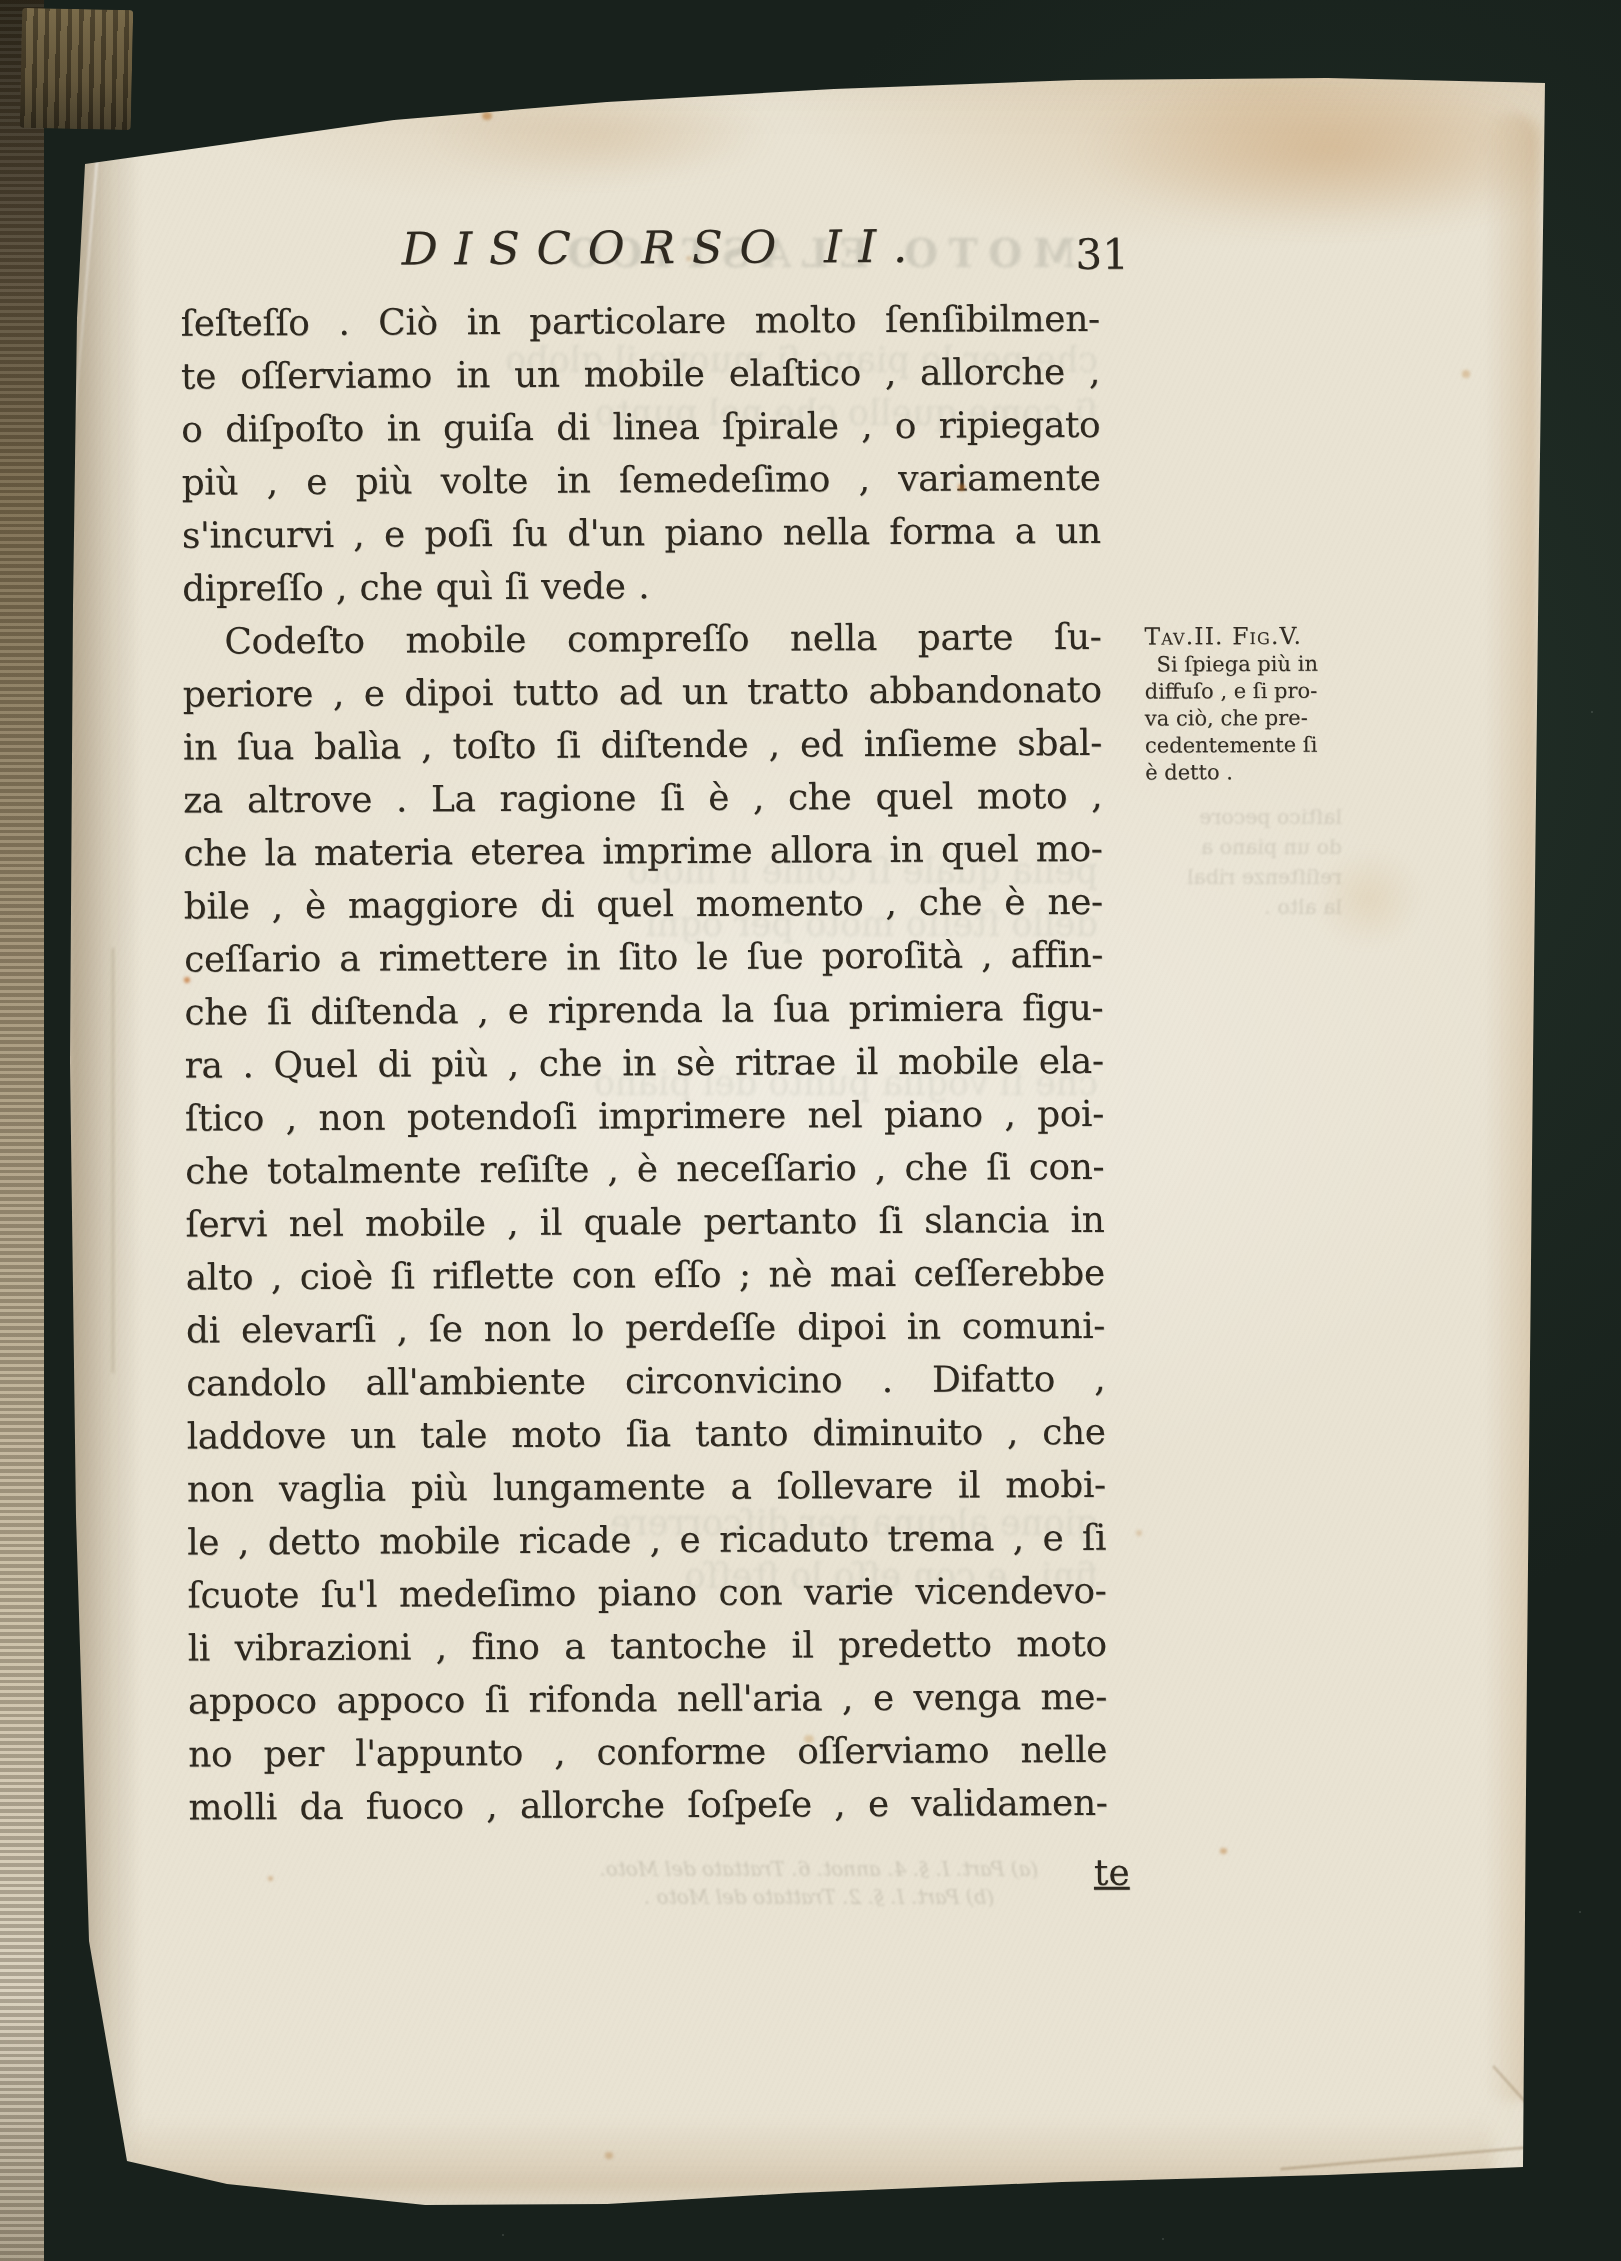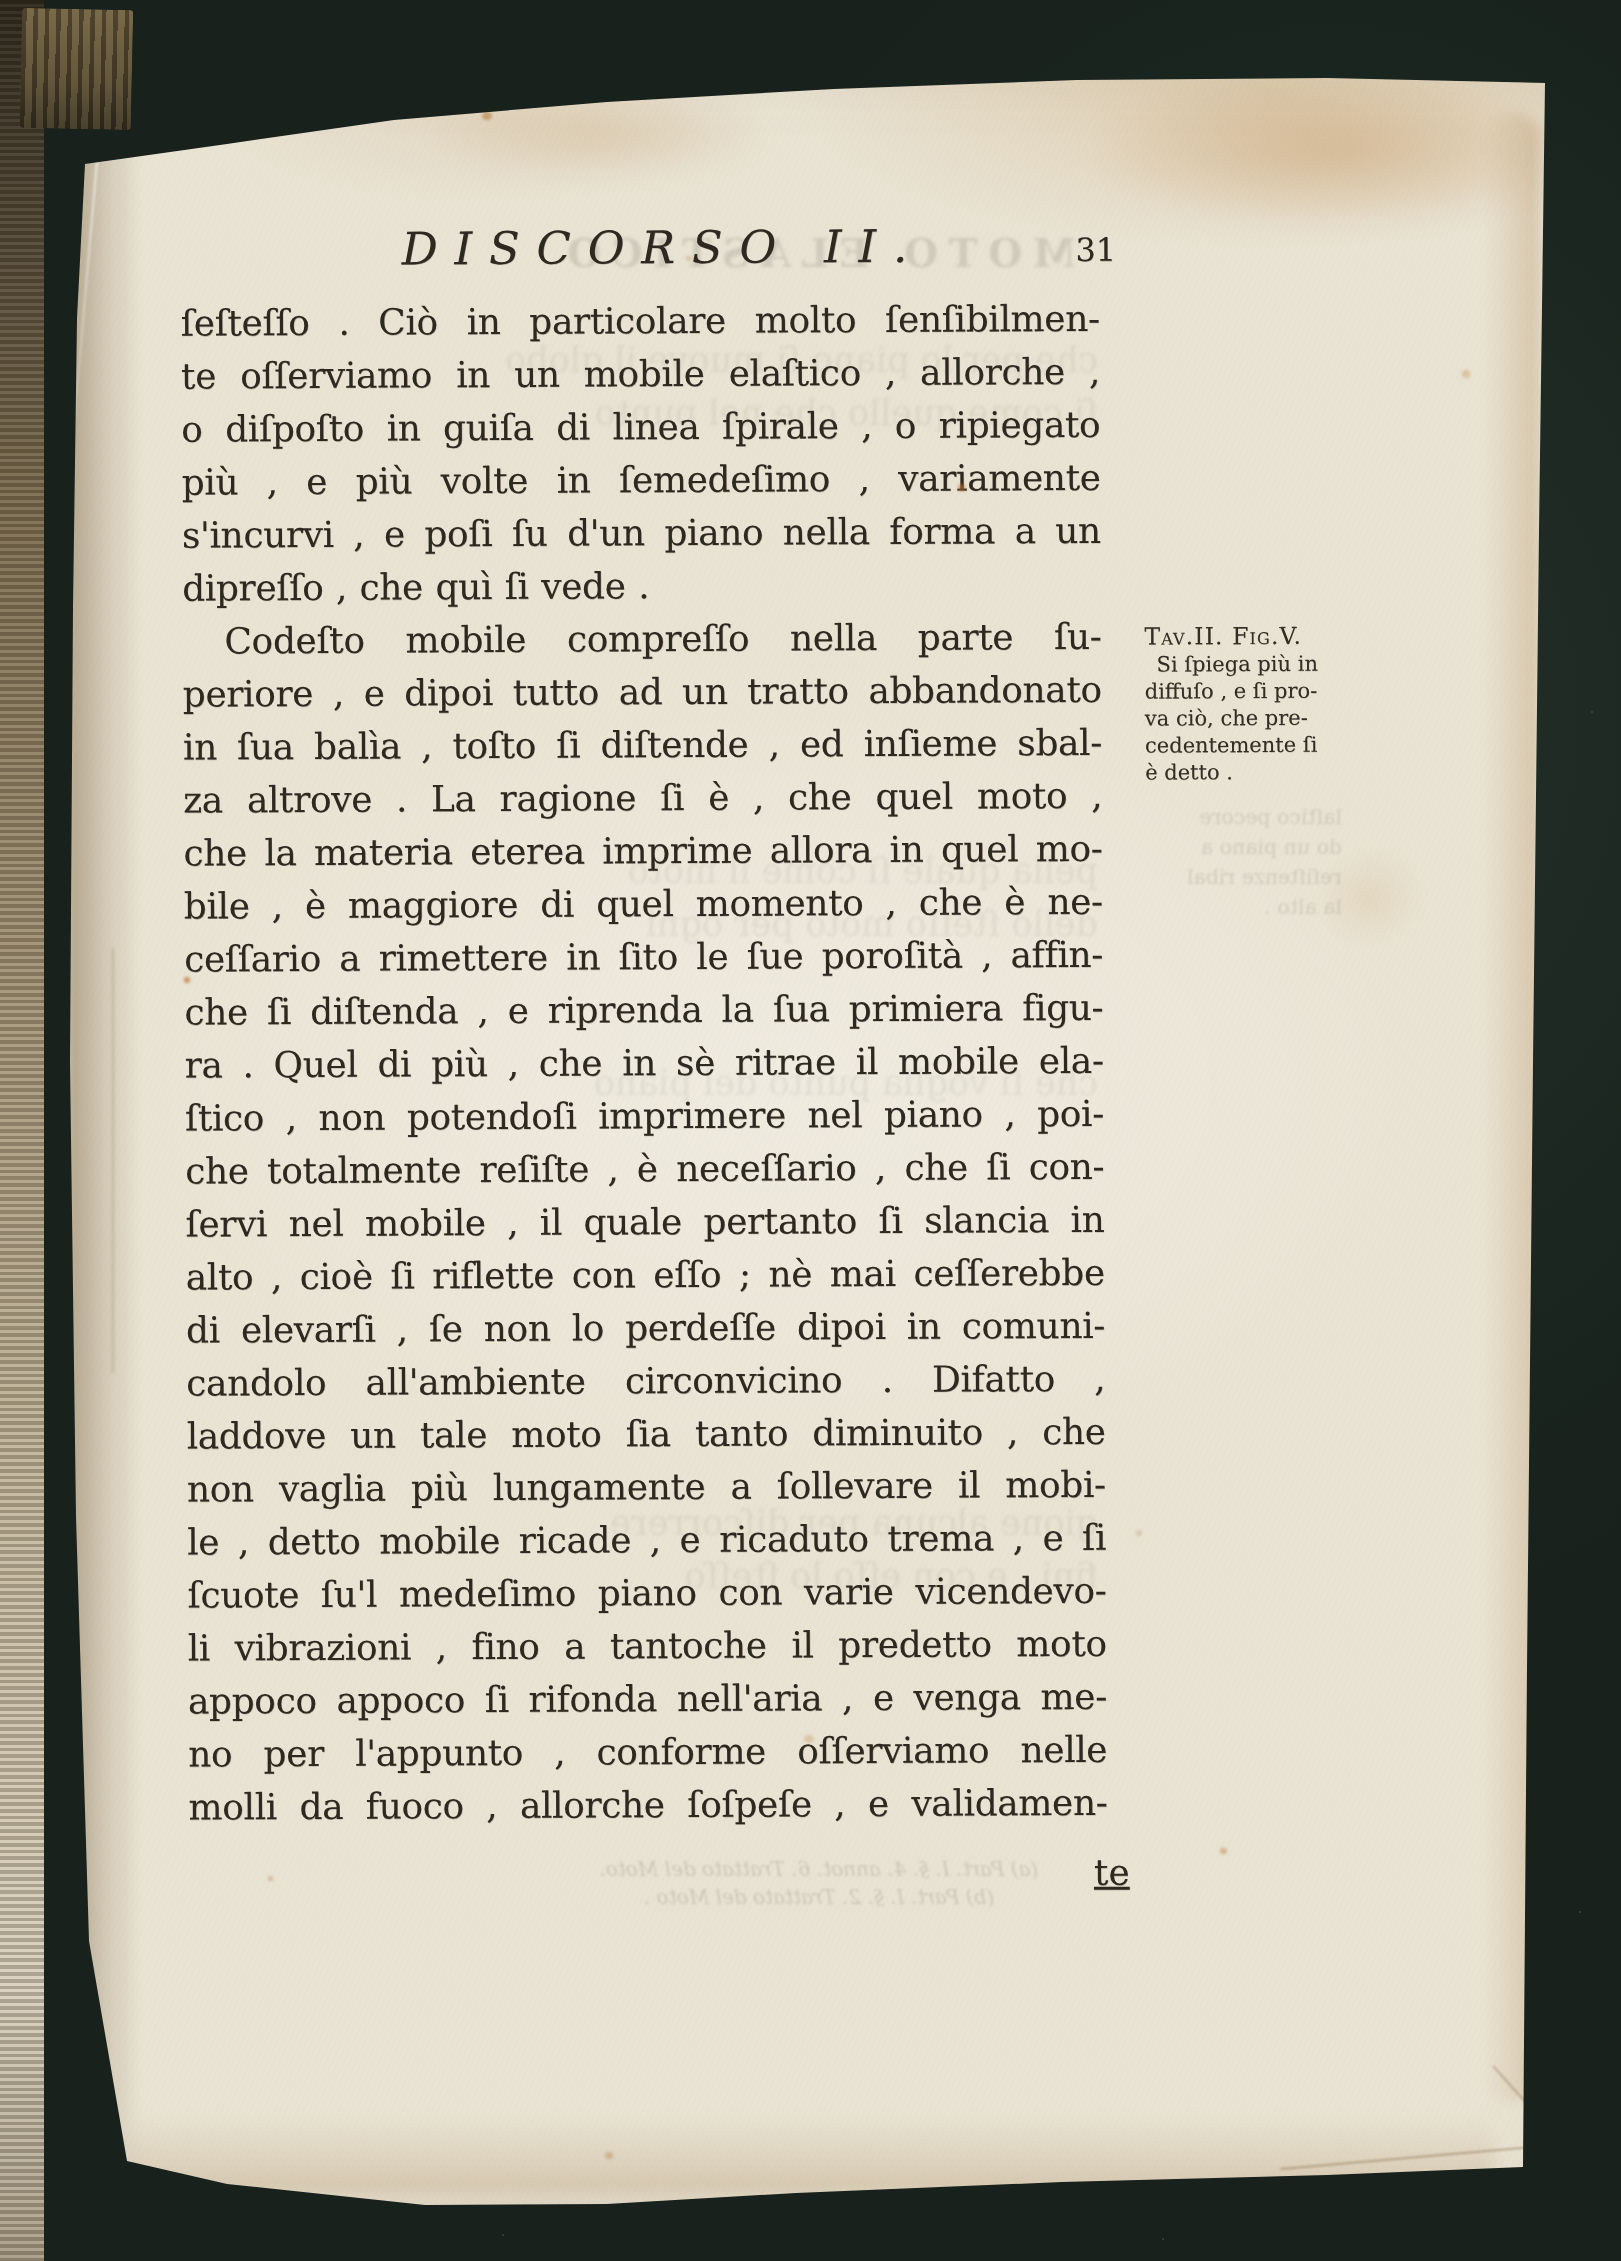"31" .page-number { font-size: 32px -> 42px }
